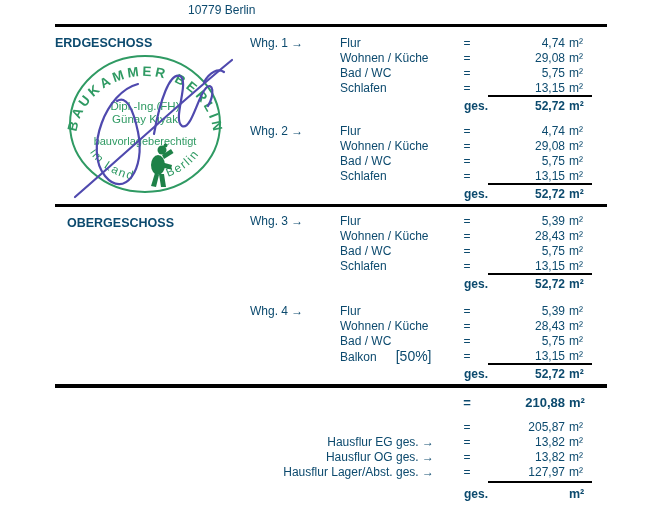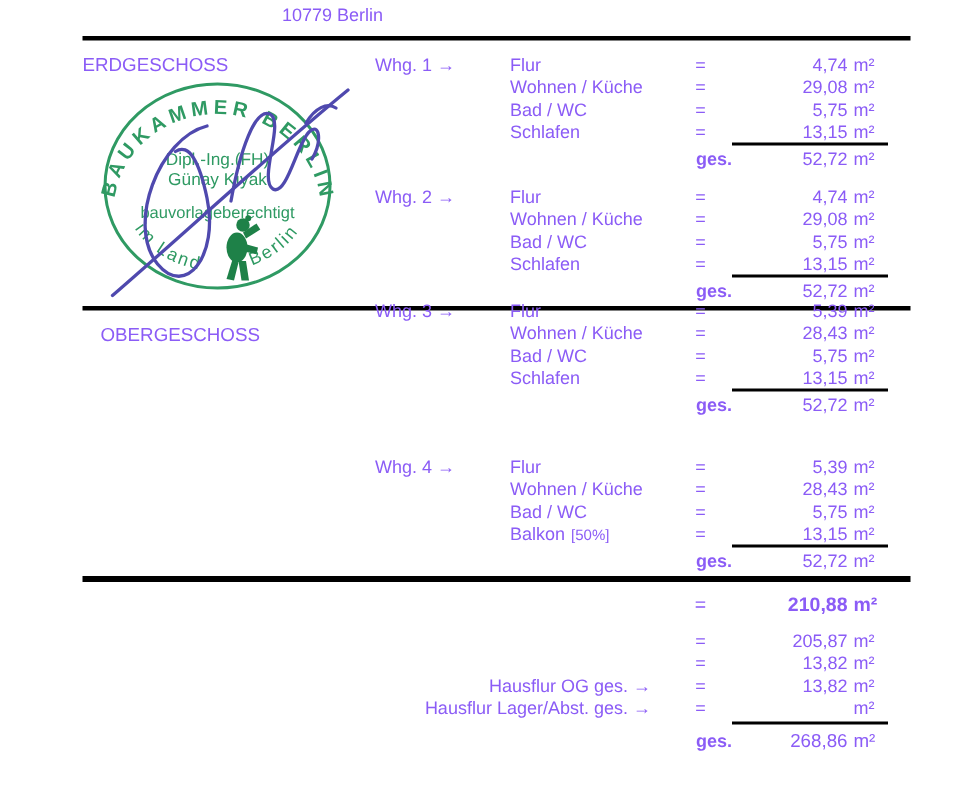"10779 Berlin" .page { color: #8b5cf6 -> #0c4a6e }
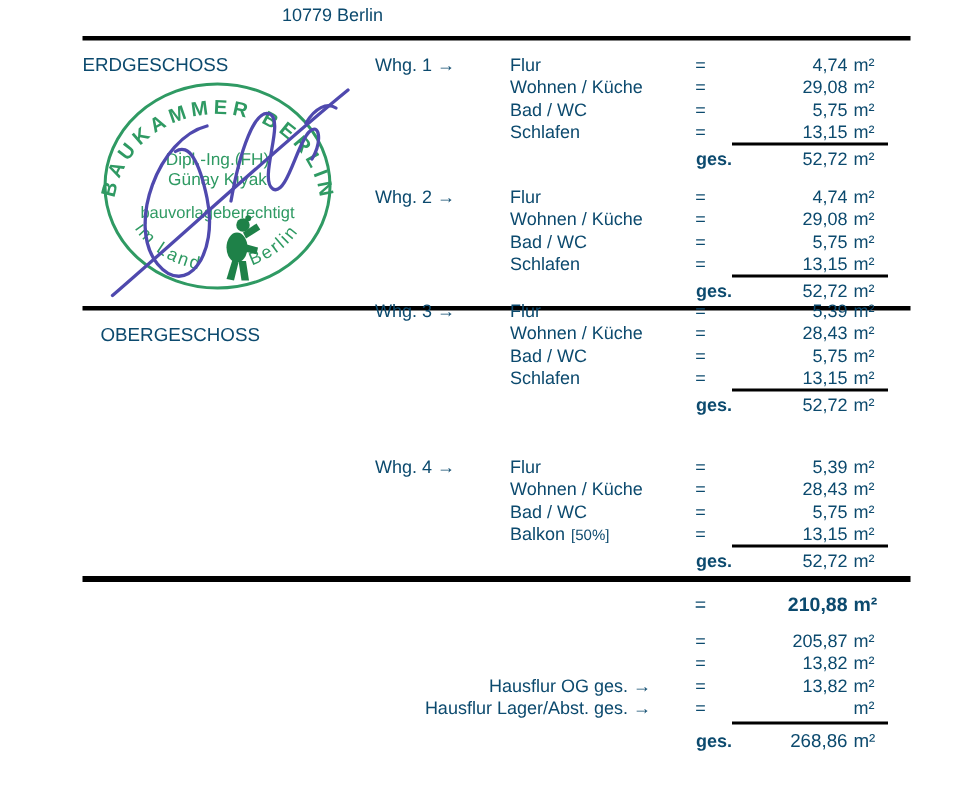"ERDGESCHOSS" .bold { font-weight: normal -> bold }
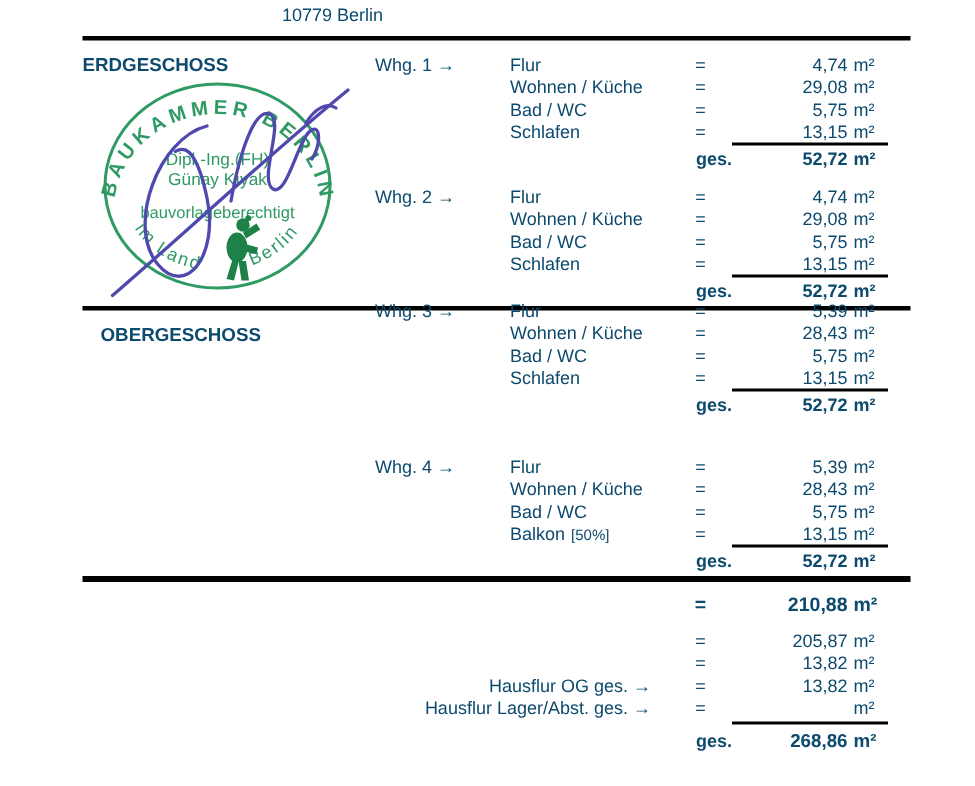"Whg. 3 →" div.block { top: 200px -> 214px }
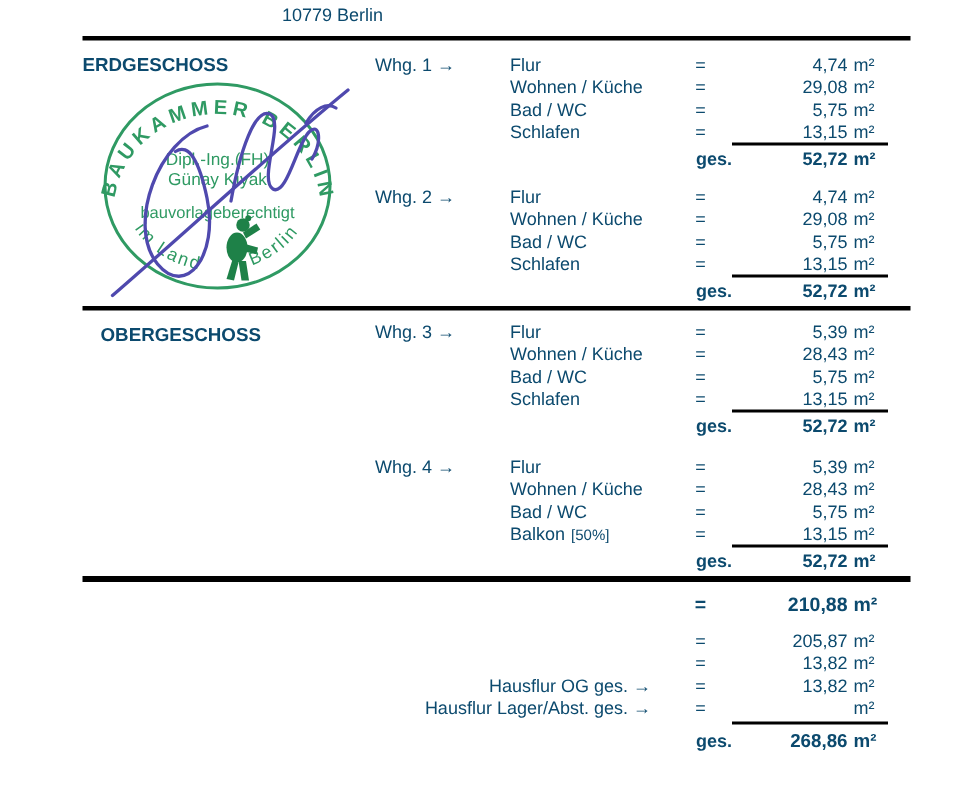"[50%]" .note { font-size: 10px -> 14px; margin-left: 4px -> 19px }
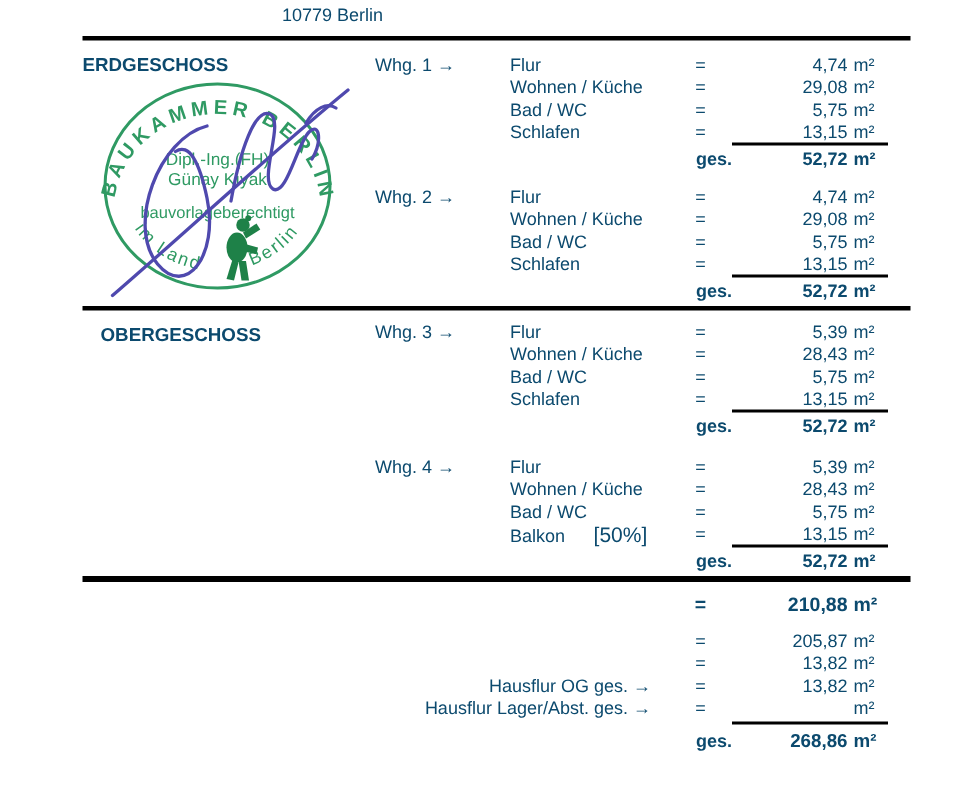"Hausflur EG ges. →" span.sum-label { html: none -> <span>Hausflur EG ges. →</span> }
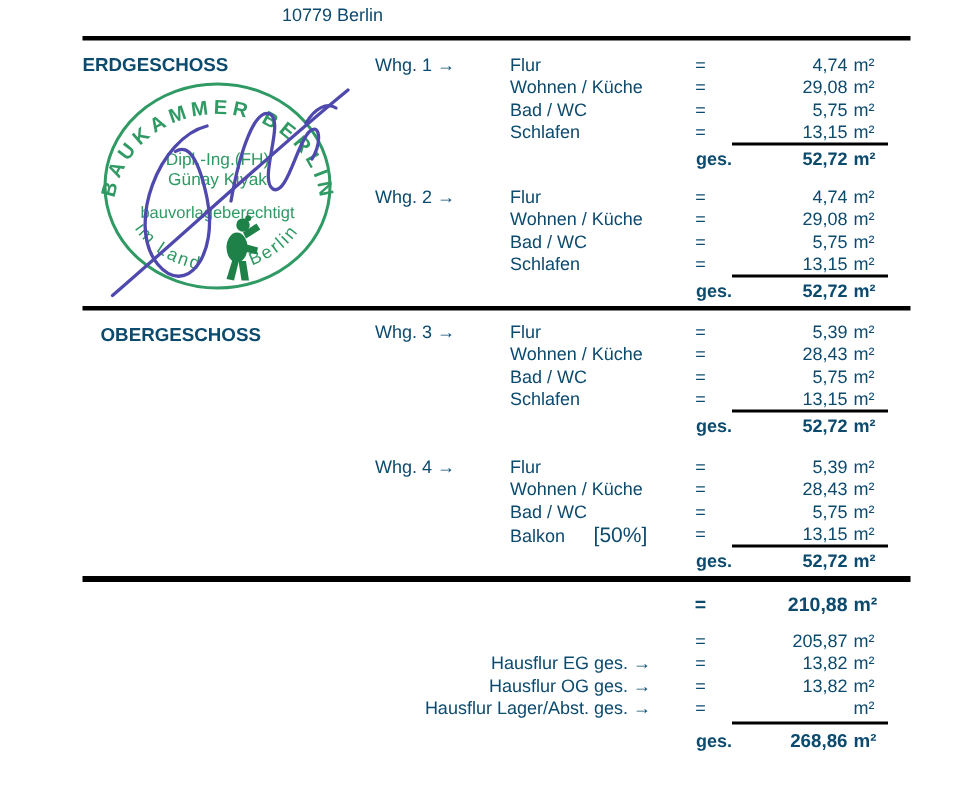"127,97" span.c-val { html: none -> <span>127,97</span> }
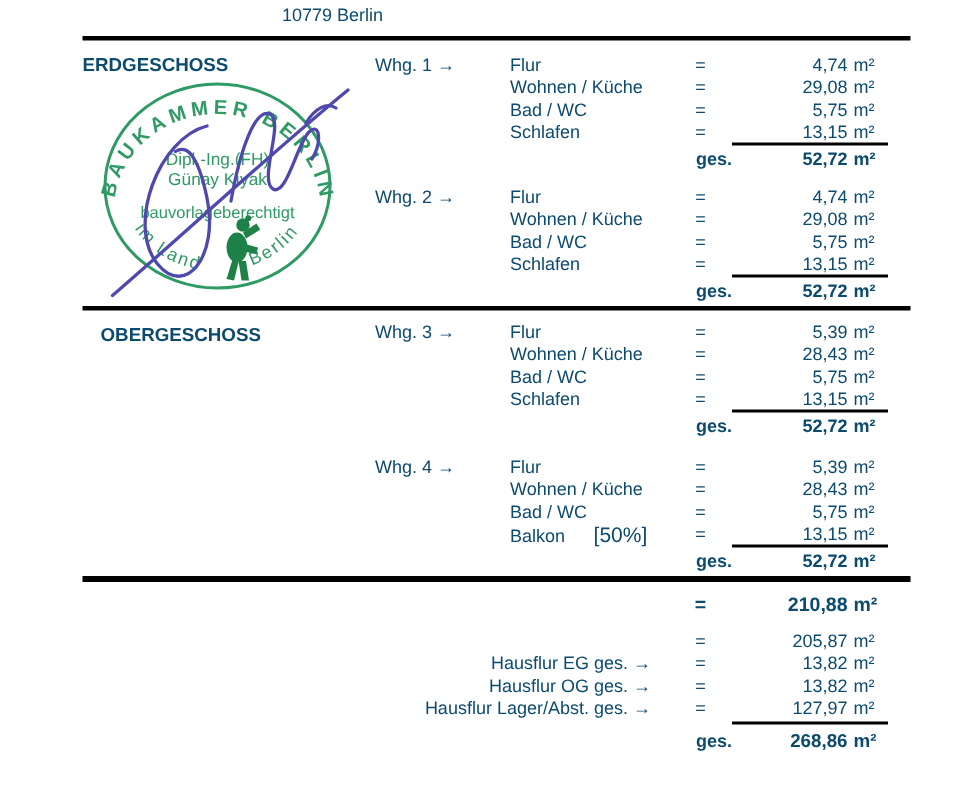"268,86" span.c-val { html: <span>268,86</span> -> none }
